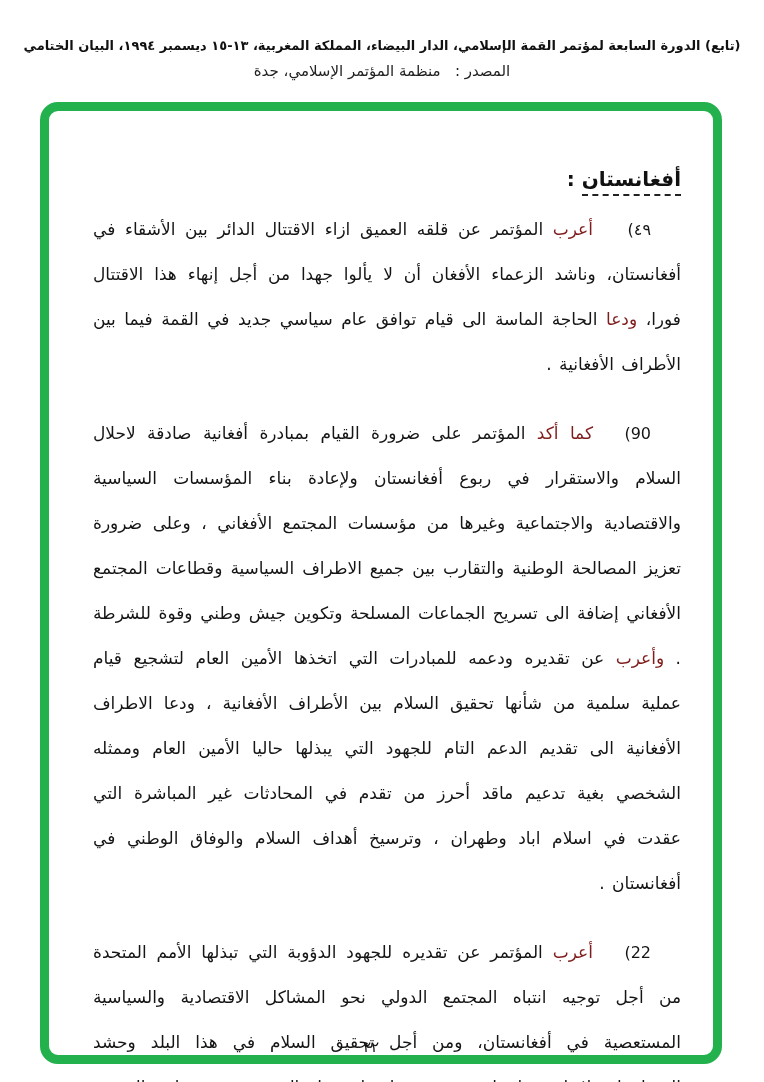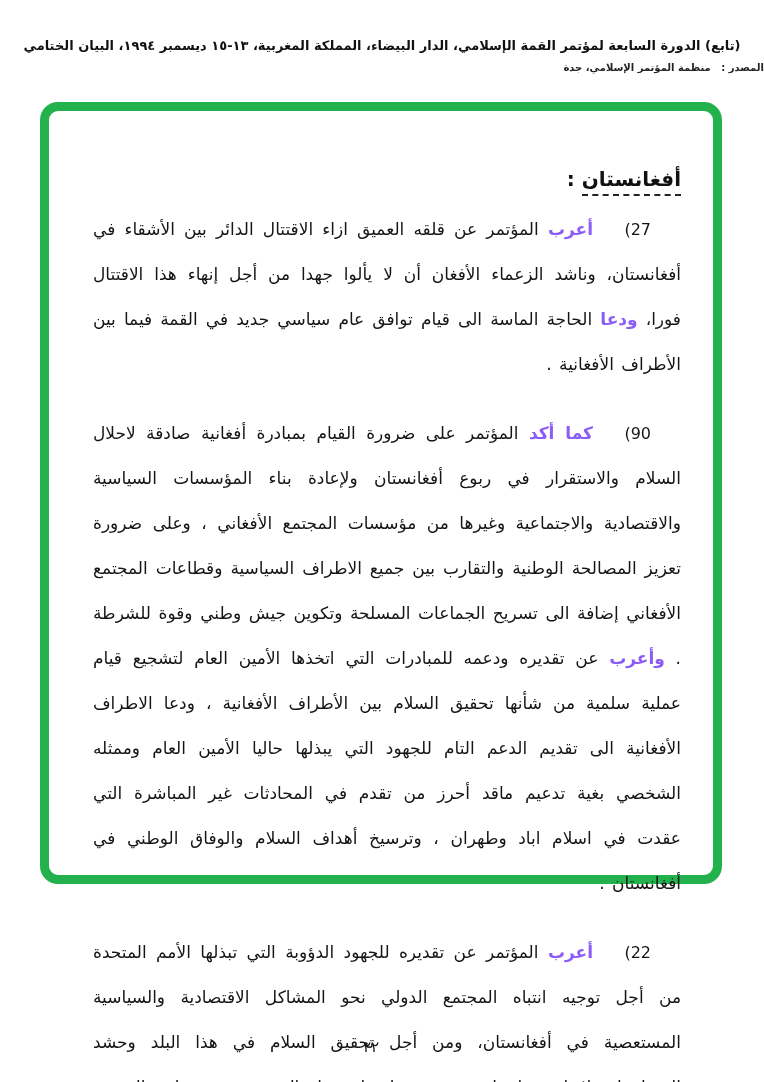"المصدر : منظمة المؤتمر الإسلامي،" .header-line2 { font-size: 10px -> 15px; font-weight: bold -> normal; text-align: right -> none }
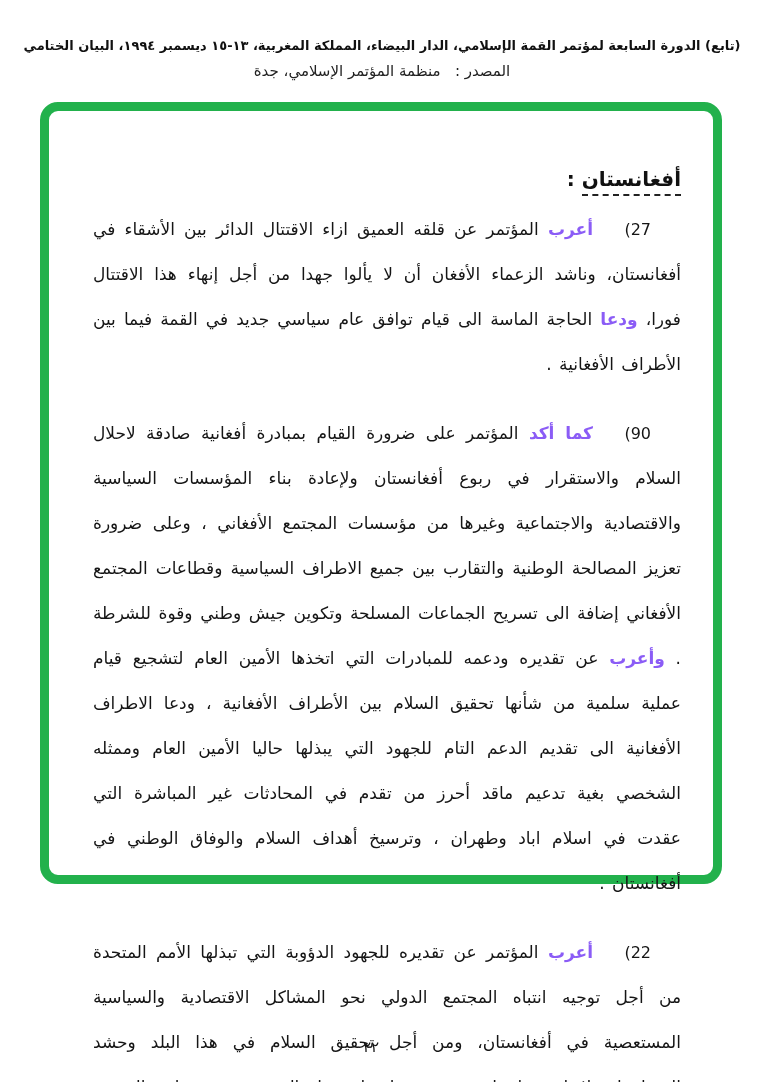"أفغانستان :" .frame { height: 782px -> 962px }
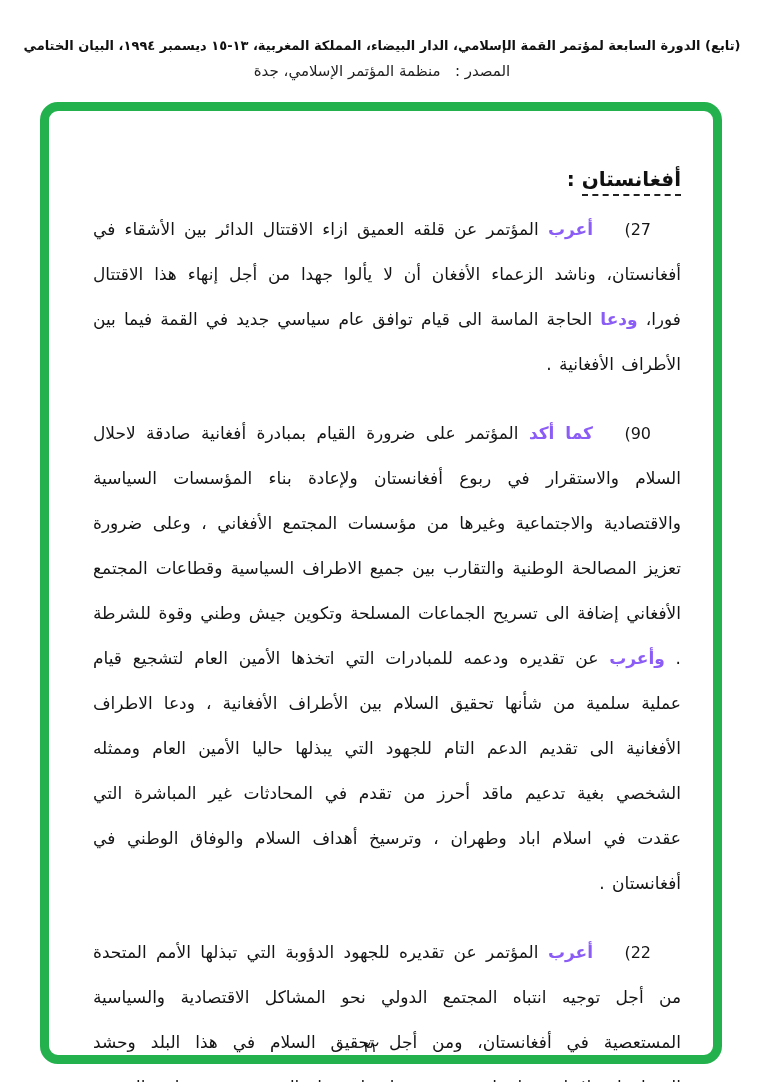"أعرب" .ptext b { color: #8b5cf6 -> #7f1d1d; font-weight: bold -> normal }
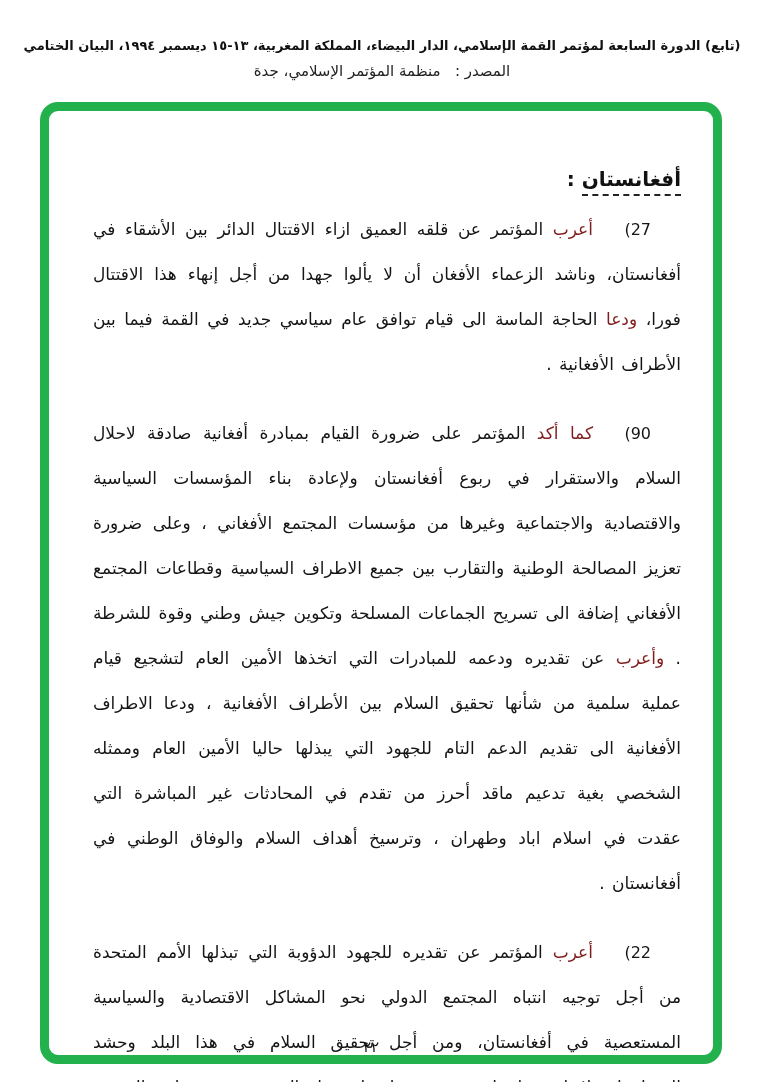"(27" span.marker { text: 27 -> ٤٩ }
